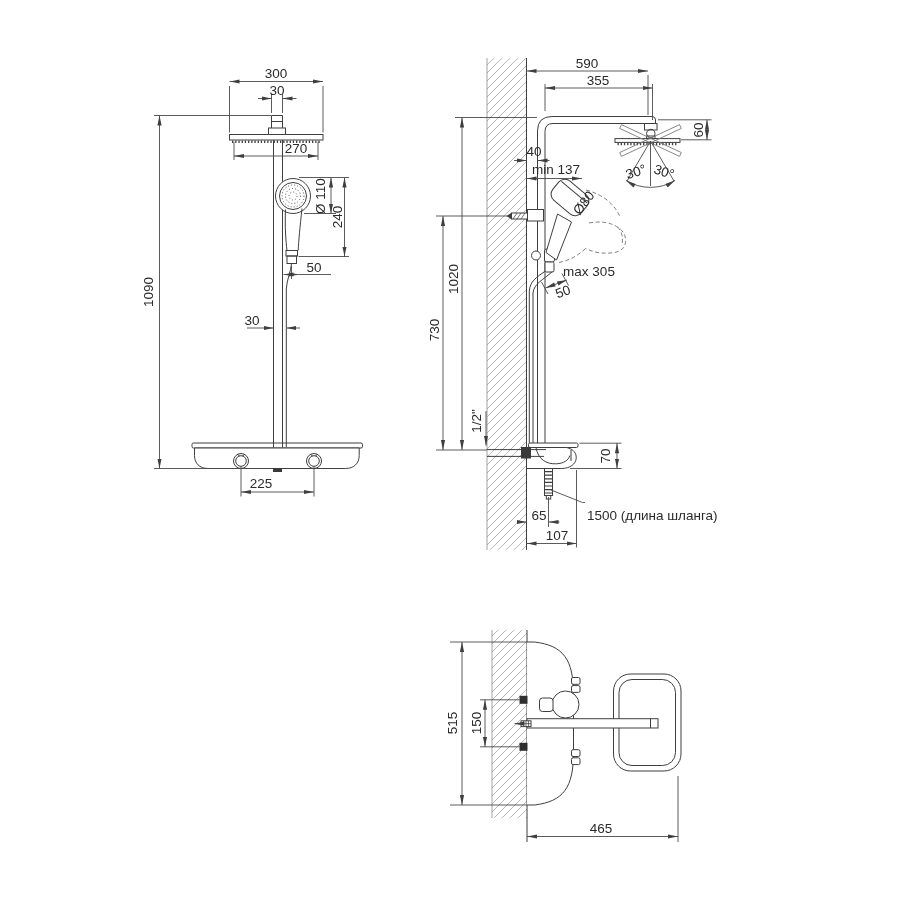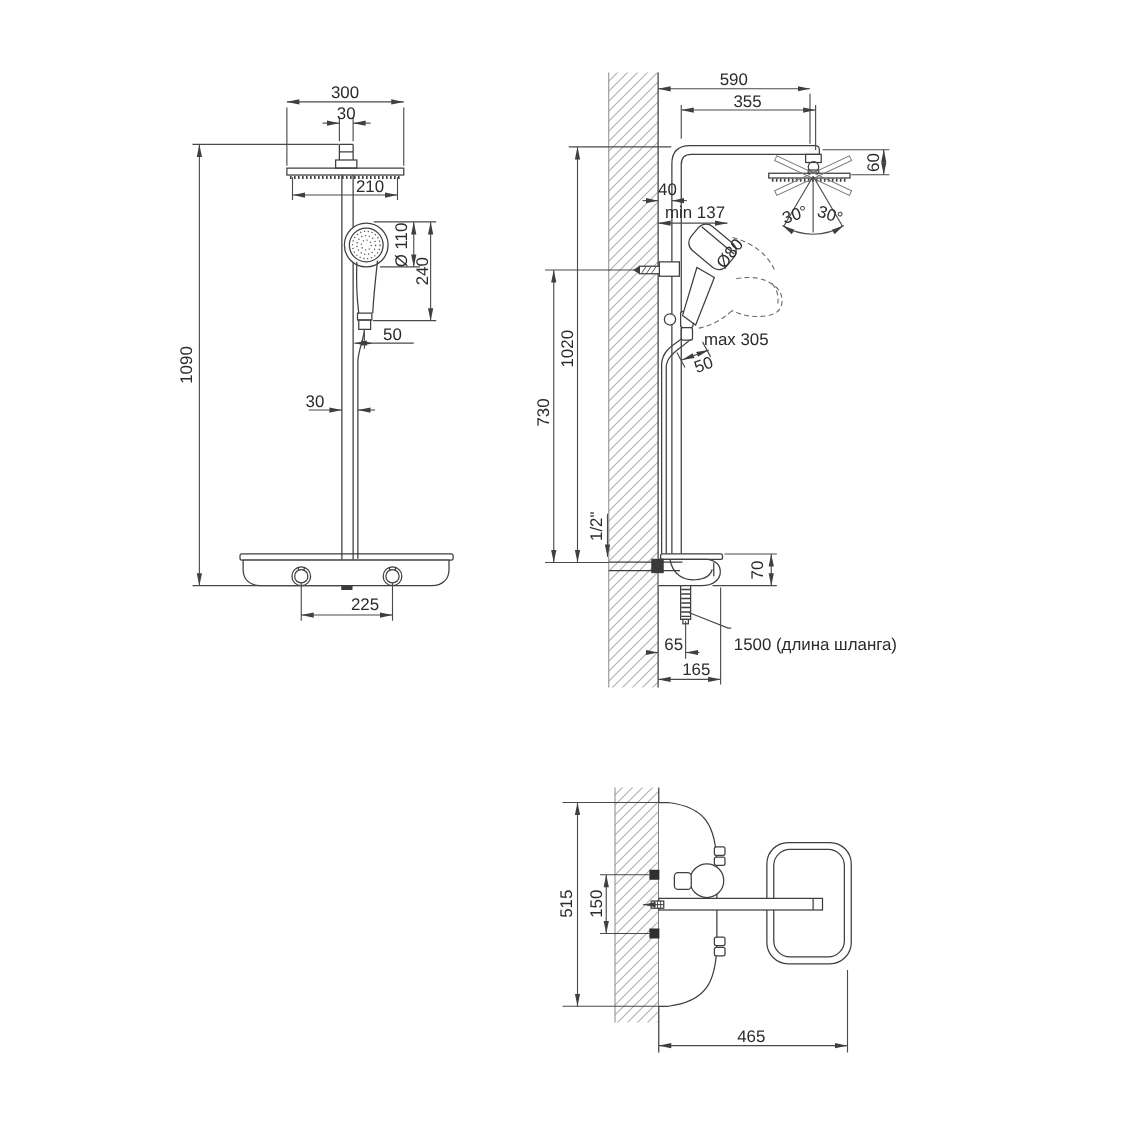"210" span.lbl { text: 210 -> 270 }
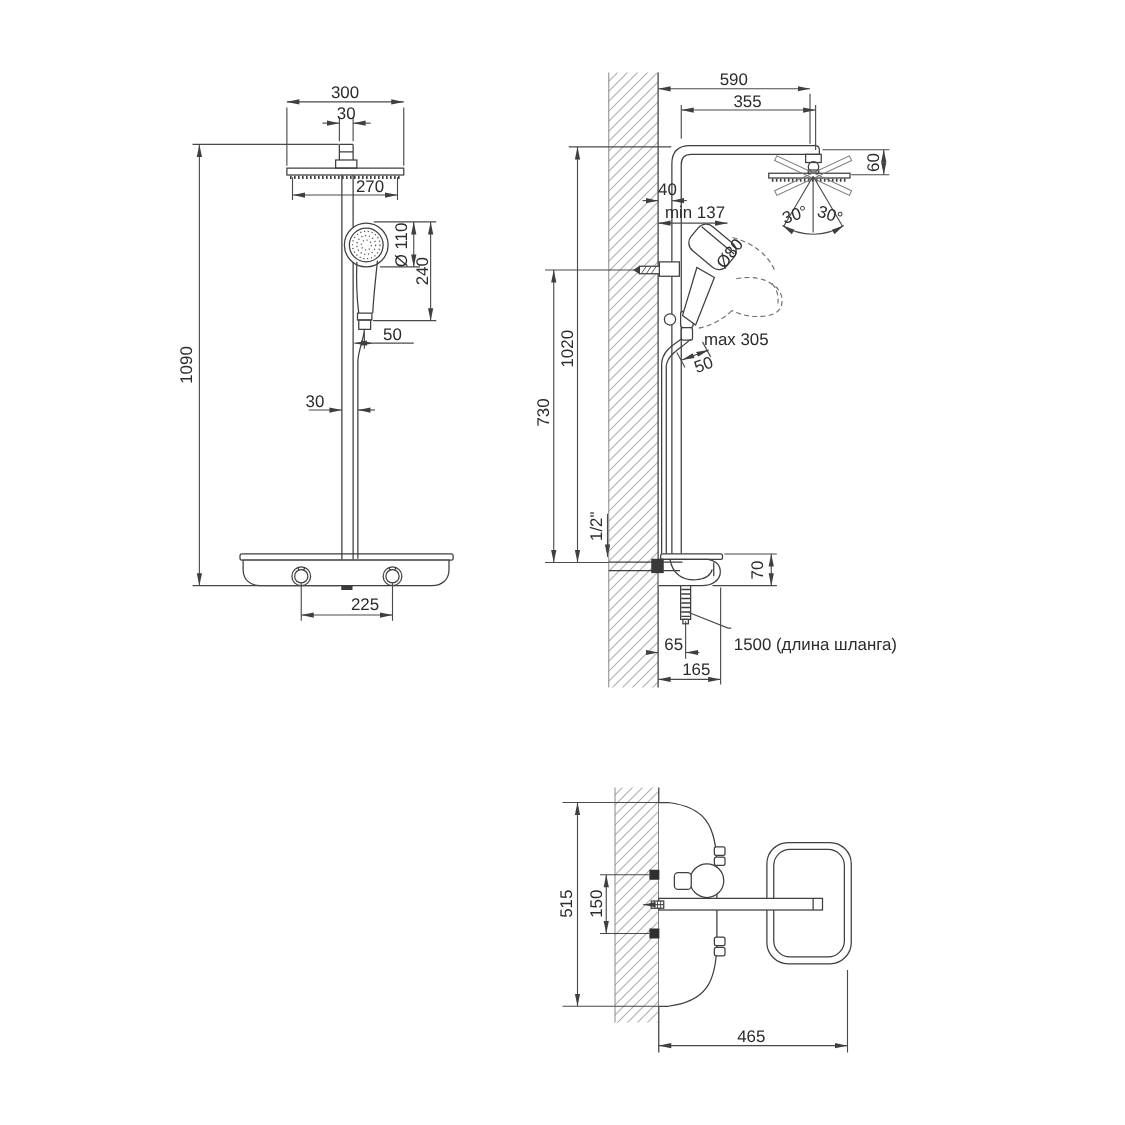"225" span.lbl { left: 292px -> 261px }
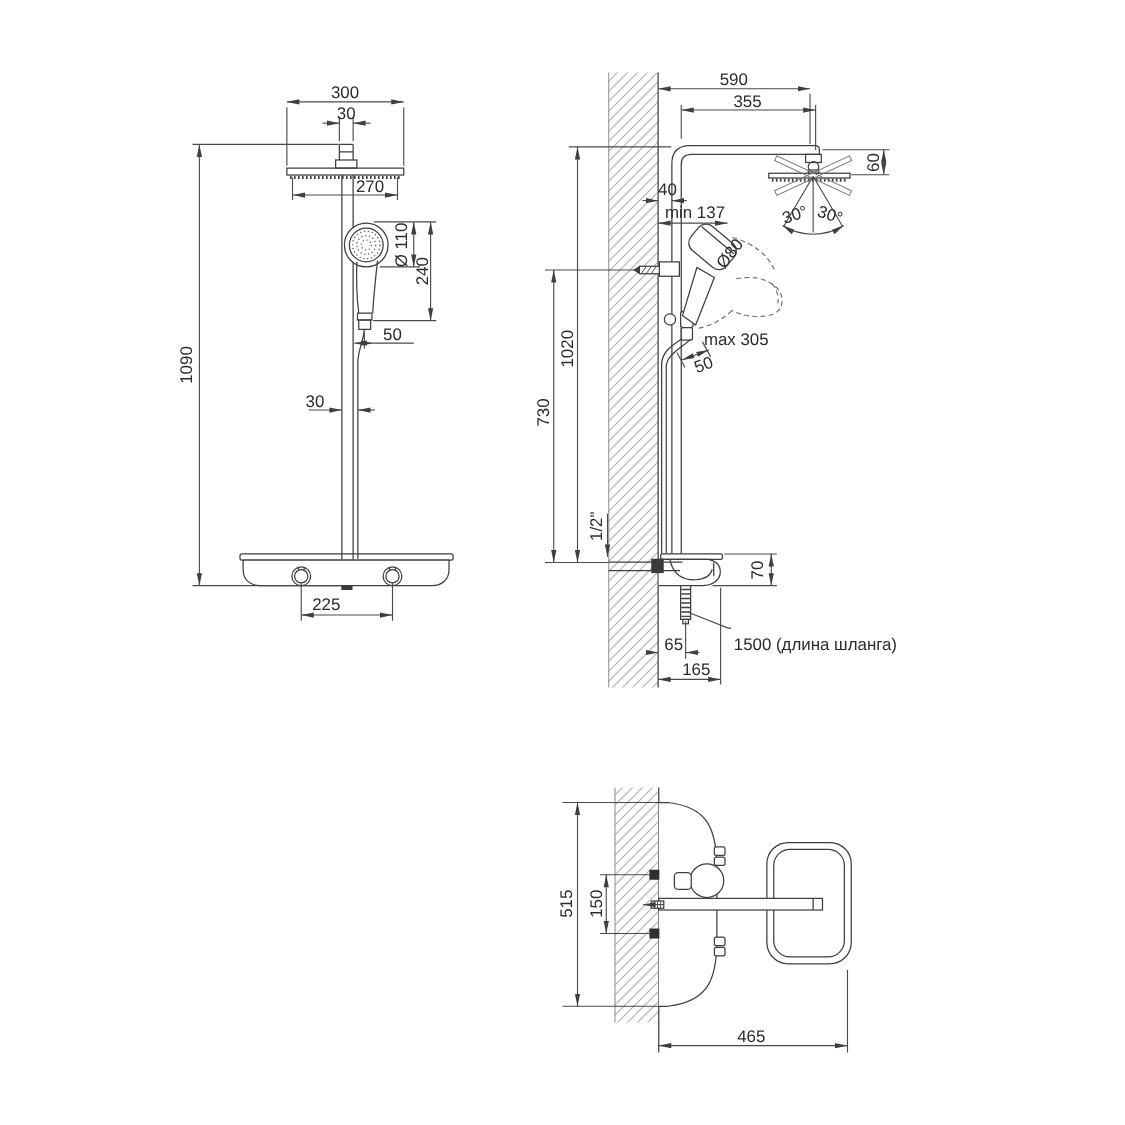"165" span.lbl { text: 165 -> 107 }
